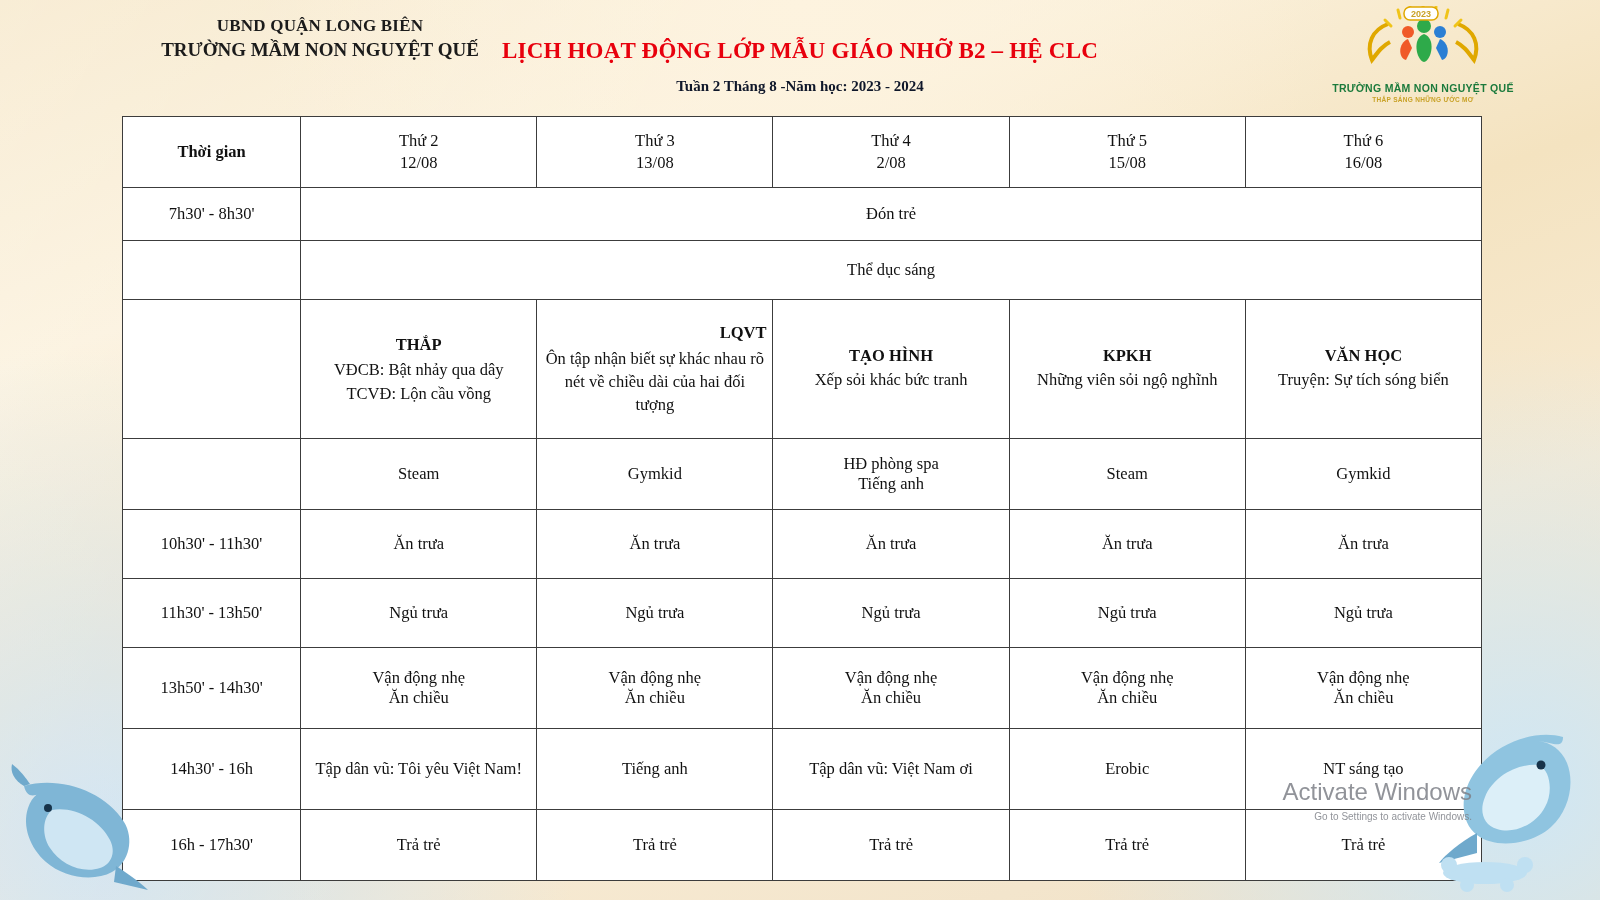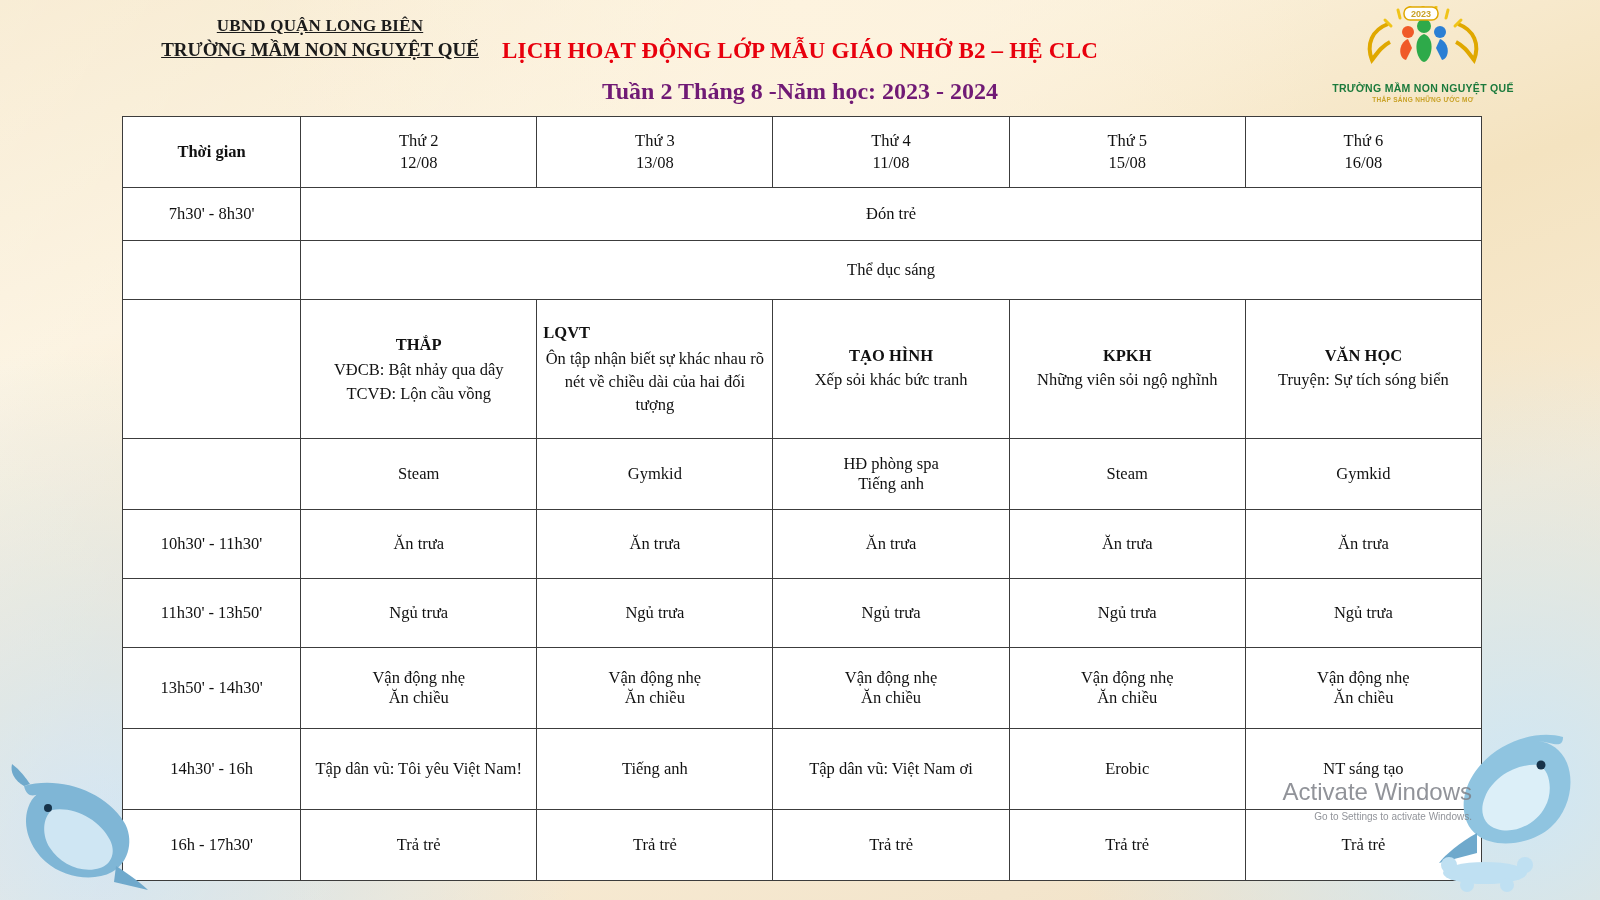"UBND QUẬN LONG BIÊN" .hdr-left { text-decoration: underline -> none }
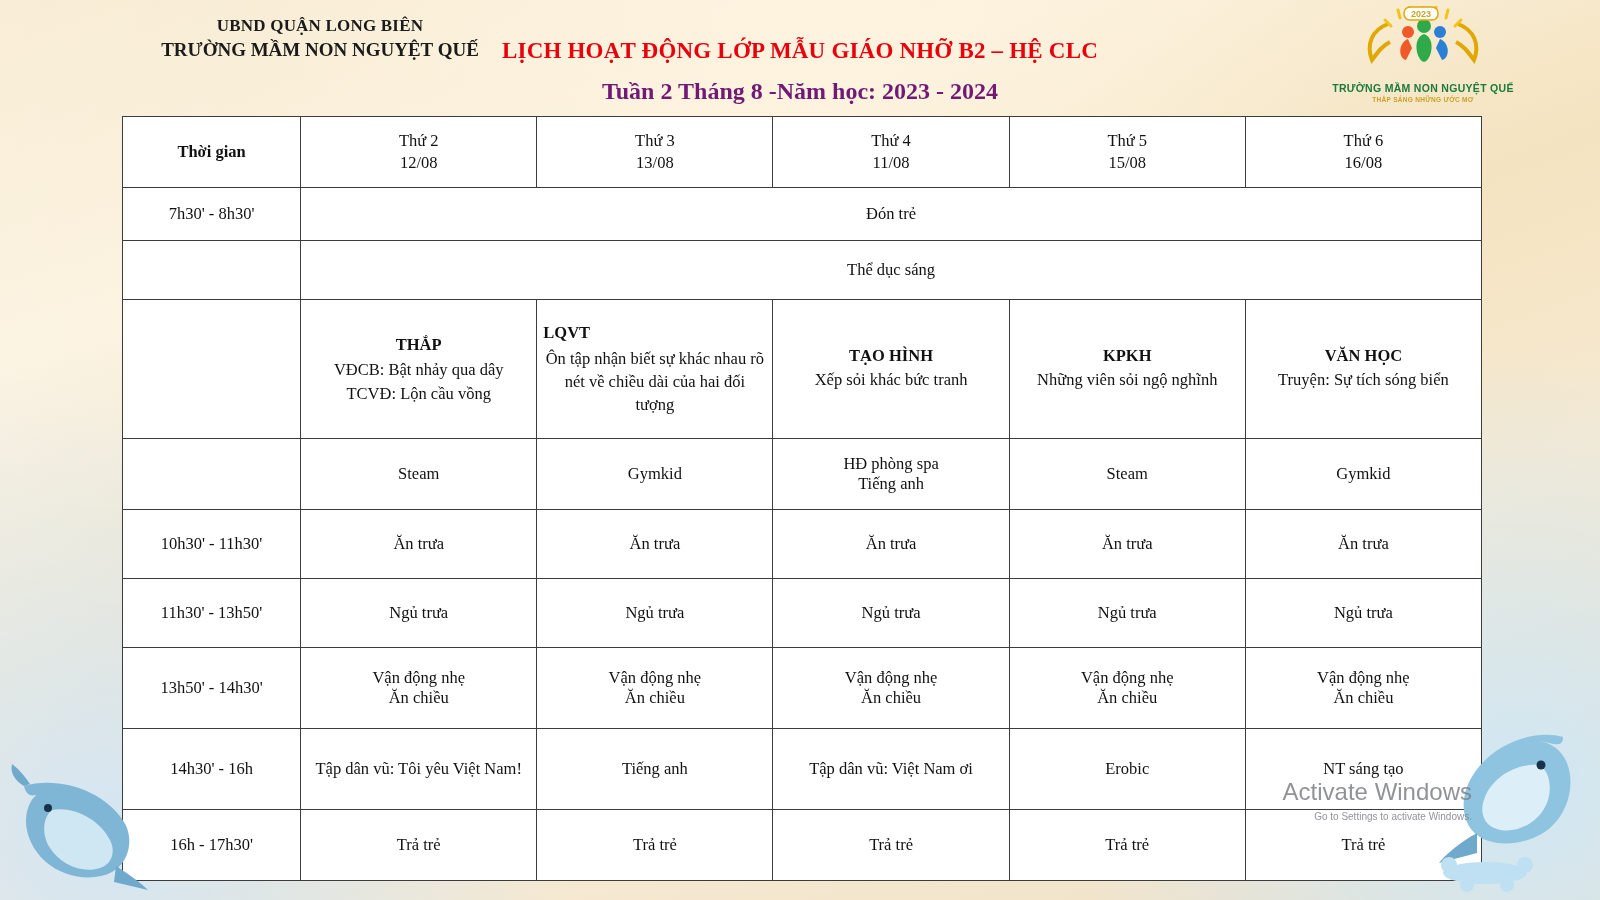"Tuần 2 Tháng 8 -Năm" .hdr-center .sub { color: #701a75 -> #0f172a; font-size: 24px -> 15px }
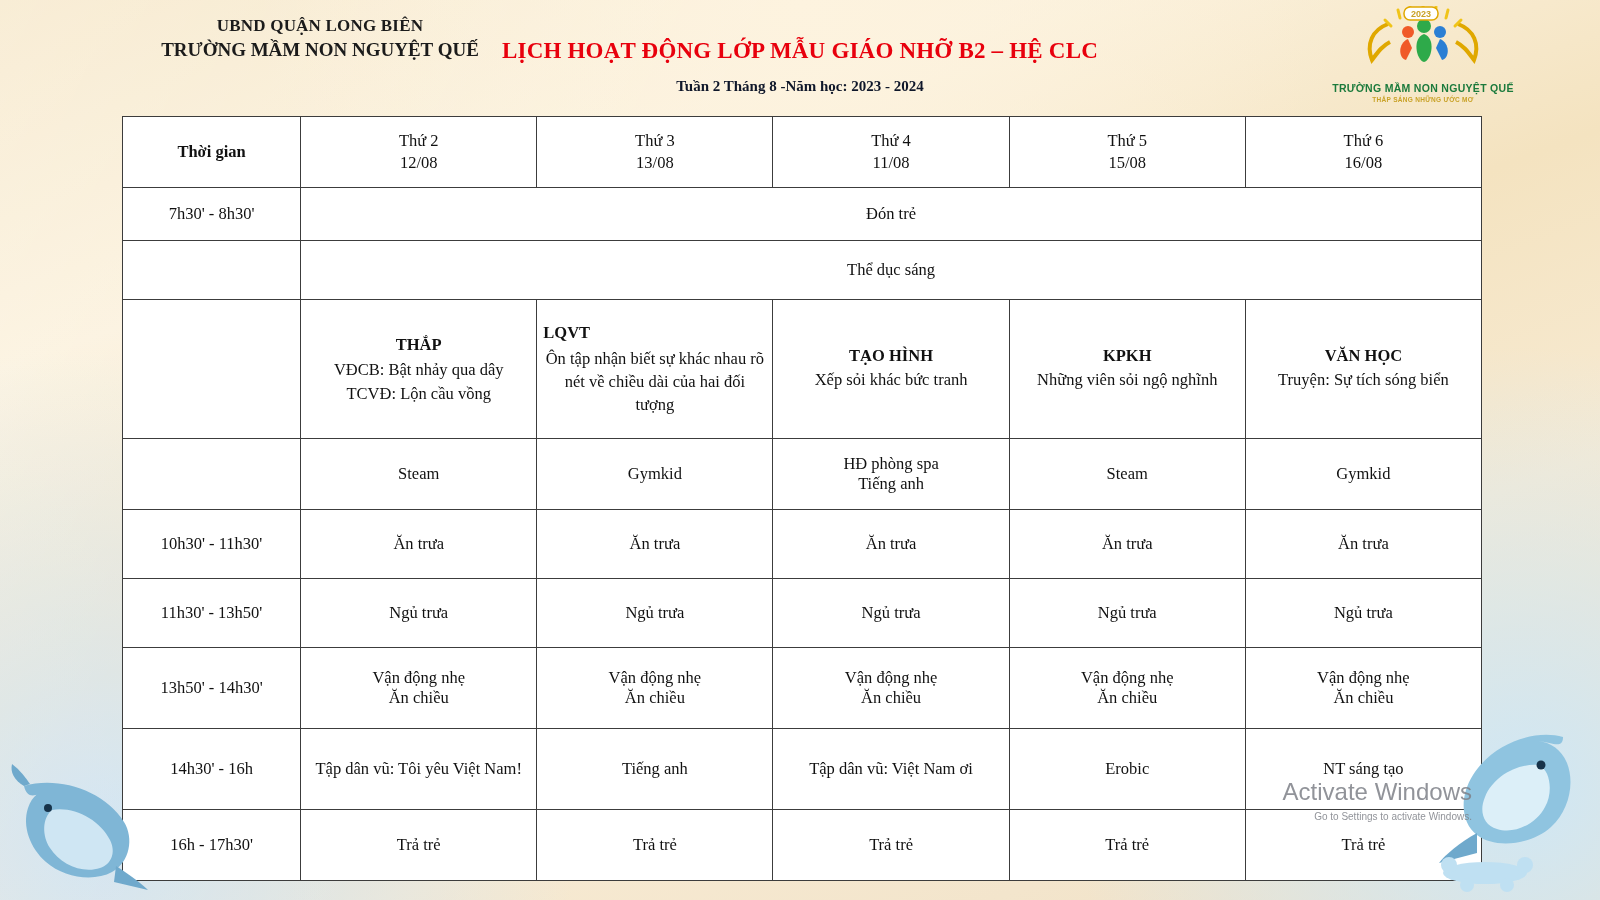"11/08" div { text: 11/08 -> 2/08 }
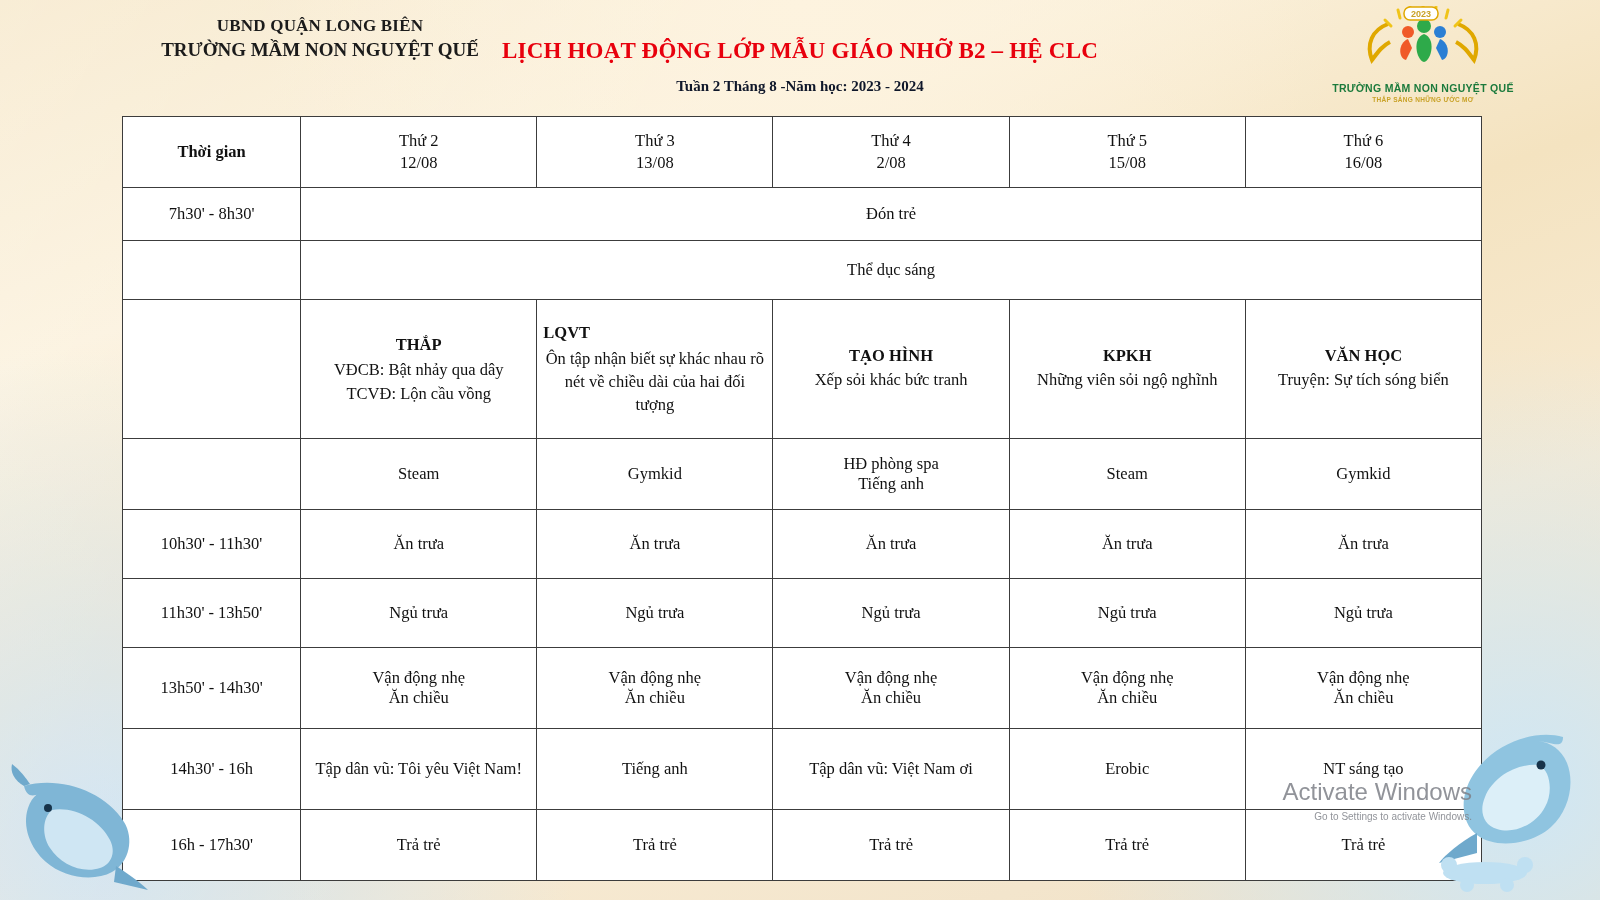"LQVT" span.subj { text-align: left -> right }
